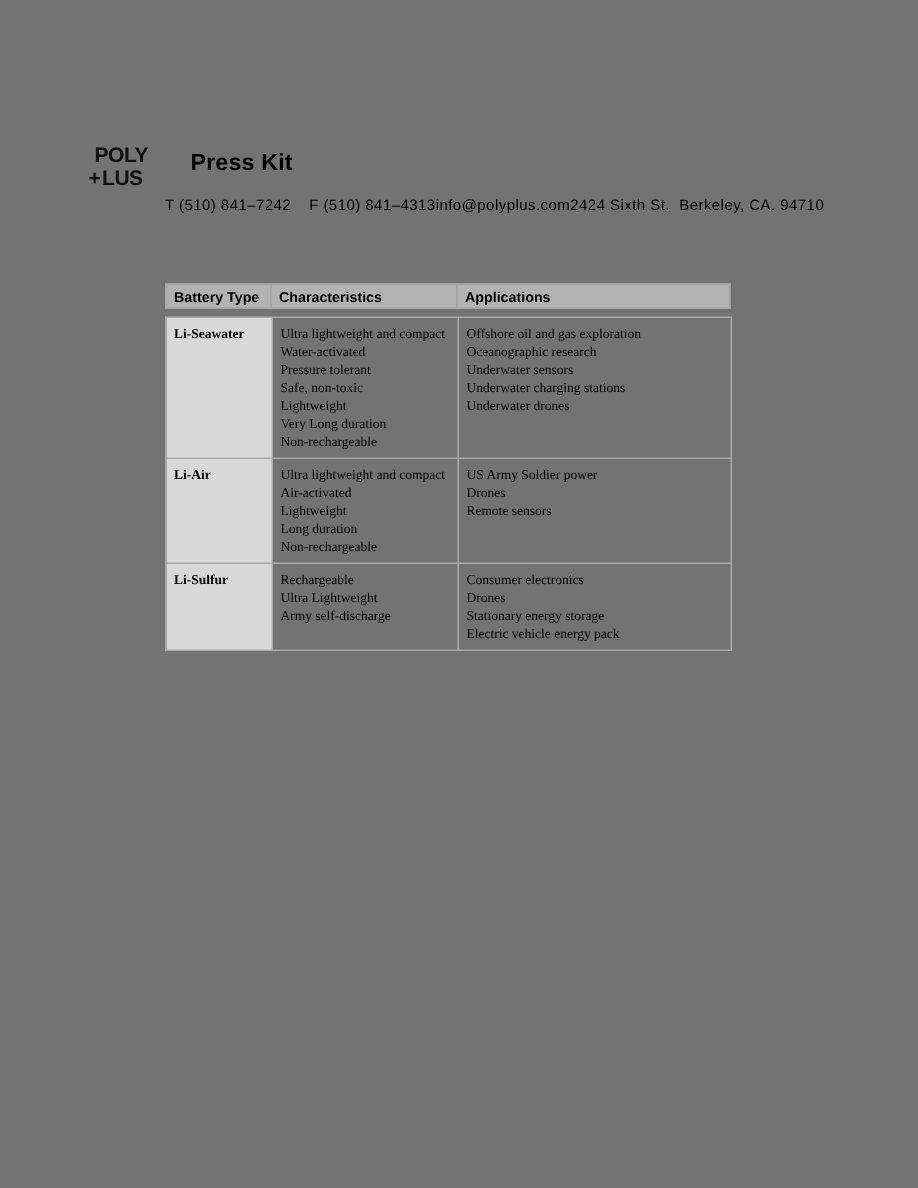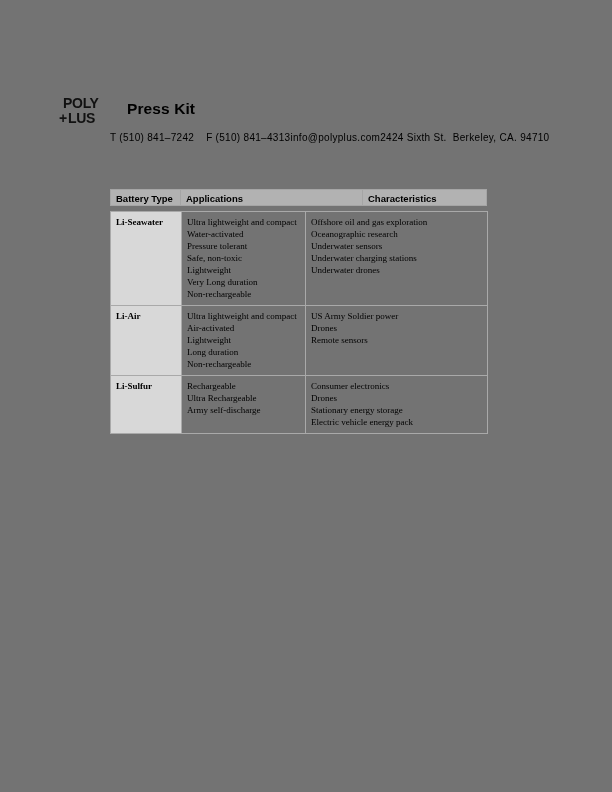"Applications" div.th { order: before "Characteristics" -> after "Characteristics" }
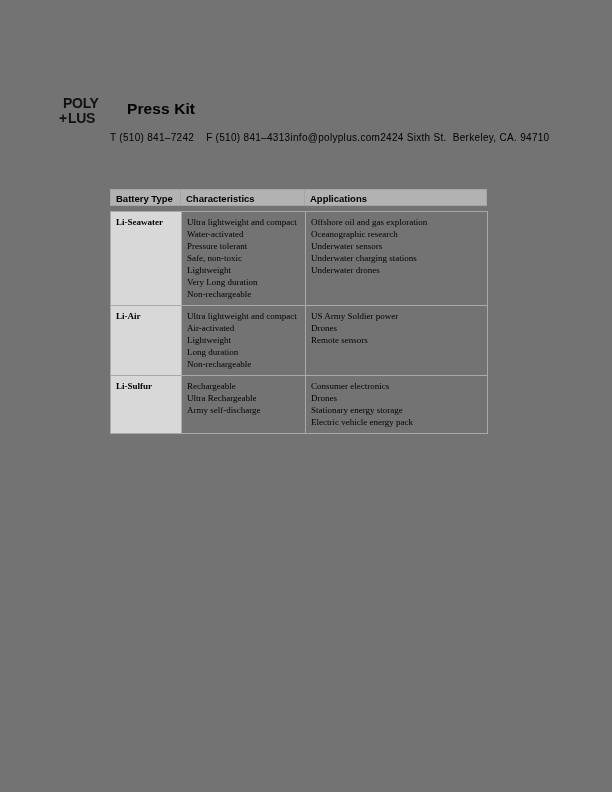"Ultra Rechargeable" div.line { text: Rechargeable -> Lightweight }
